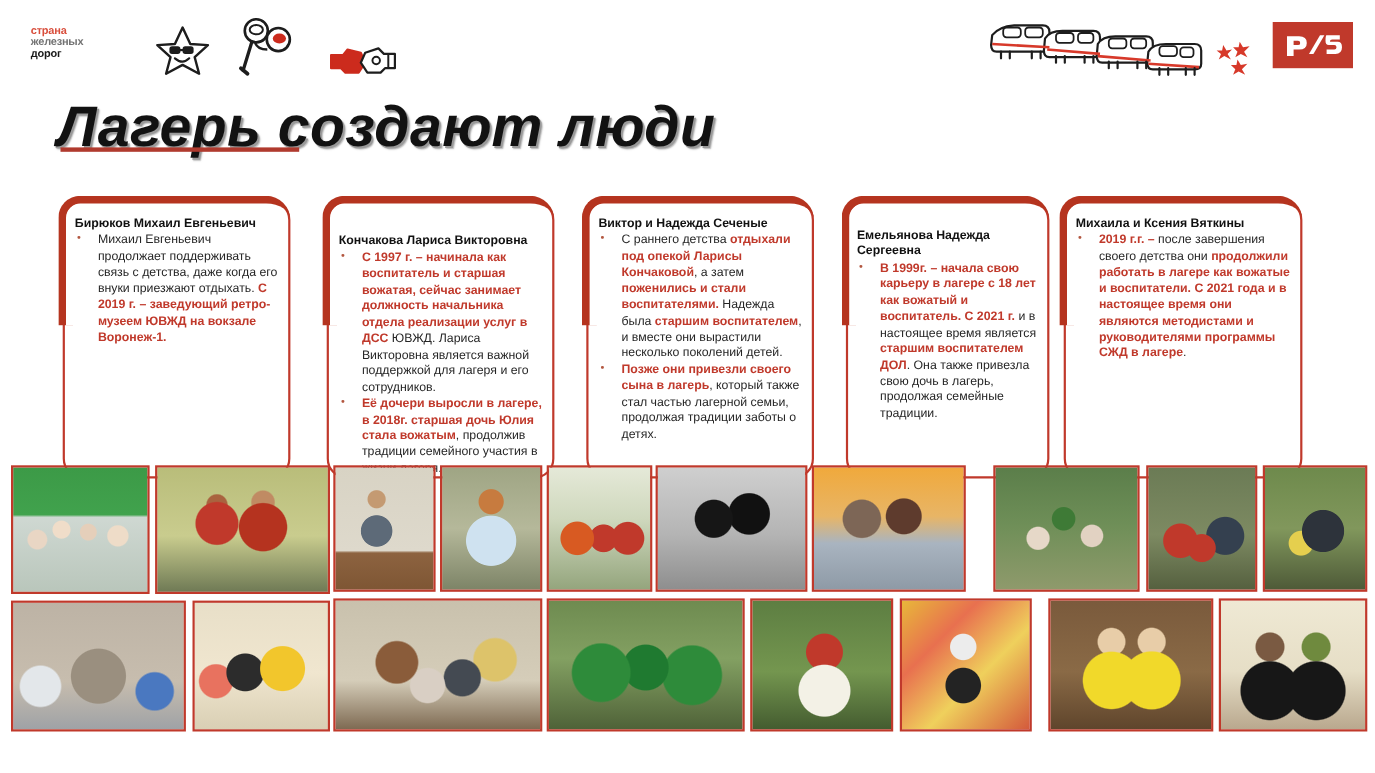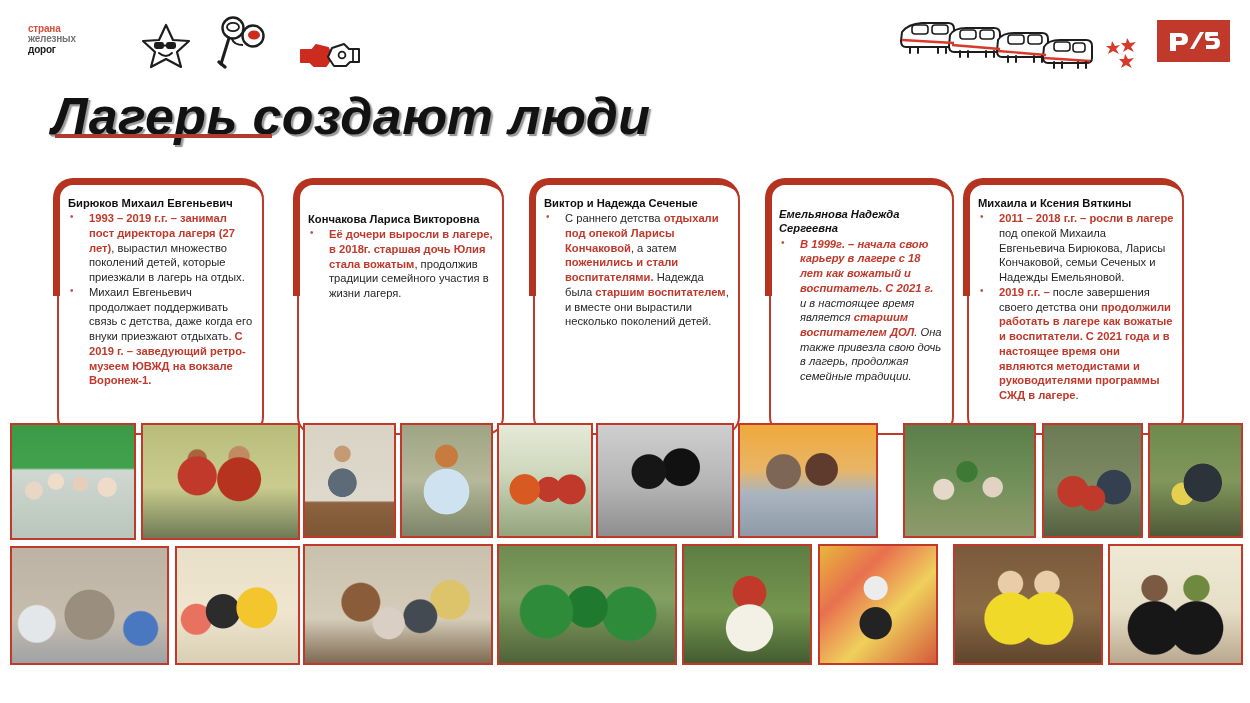"1993 – 2019 г.г. –" li { html: <li><span>1993 – 2019 г.г. – занимал пост директора лагеря (27 лет)</span><span>, вырастил множество поколений детей, которые приезжали в лагерь на отдых.</span></li> -> none }
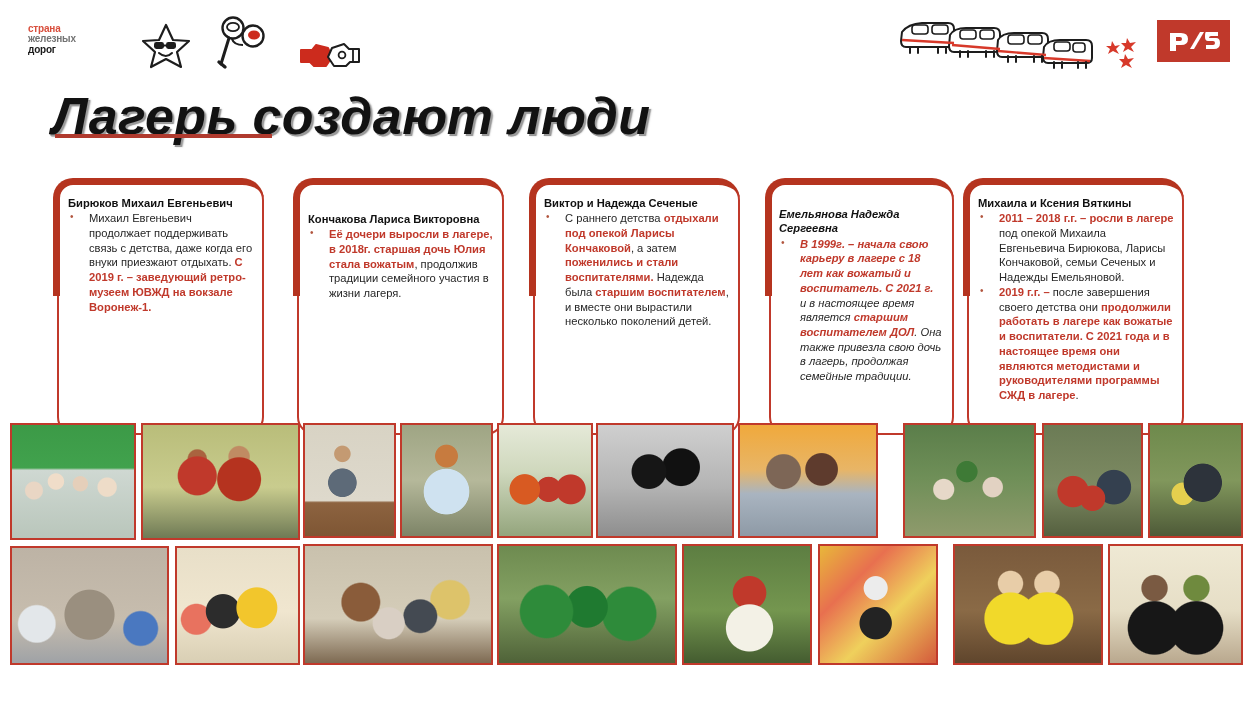"Емельянова Надежда Сергеевна" div.card-body { font-style: italic -> none }
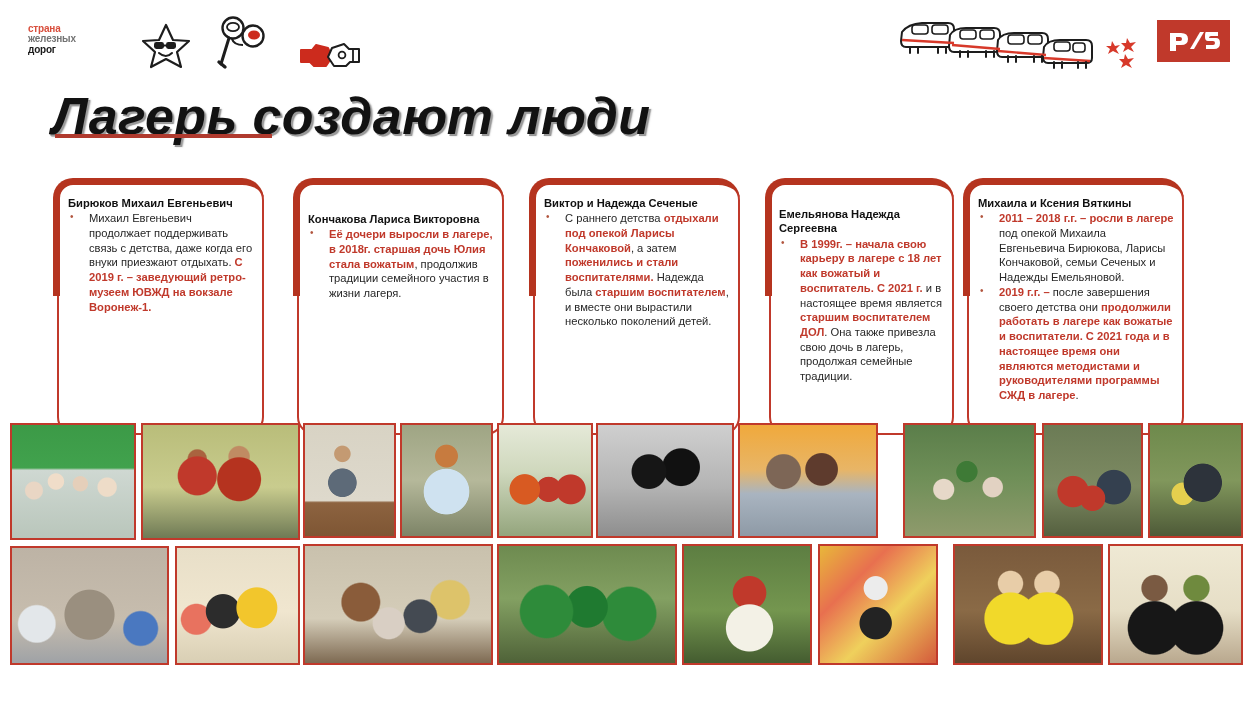"2011 – 2018 г.г. –" li { html: <li><span>2011 – 2018 г.г. – росли в лагере</span><span> под опекой Михаила Евгеньевича Бирюкова, Ларисы Кончаковой, семьи Сеченых и Надежды Емельяновой.</span></li> -> none }
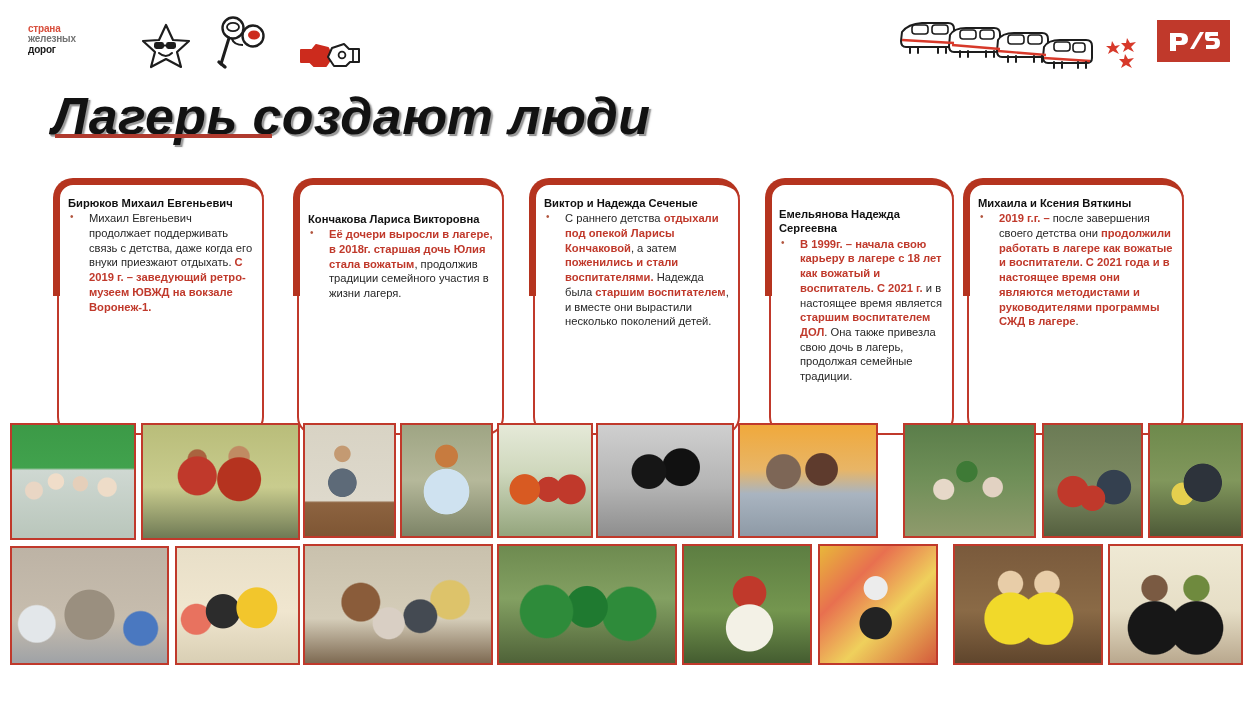"С 1997 г. – начинала" li { html: none -> <li><span>С 1997 г. – начинала </span><span>как воспитатель и старшая вожатая, сейчас занимает должность начальника отдела реализации услуг в ДСС</span><span> ЮВЖД. Лариса Викторовна является важной поддержкой для лагеря и его сотрудников.</span></li> }
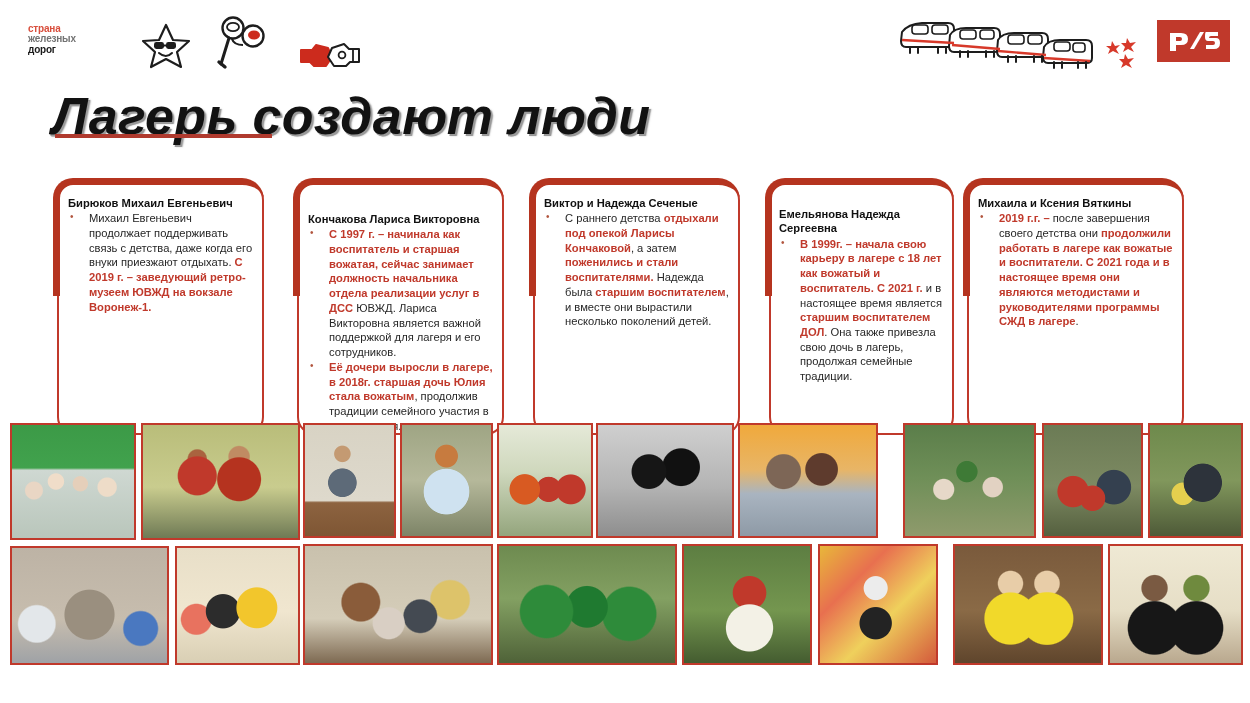"Позже они привезли своего сына" li { html: none -> <li><span>Позже они привезли своего сына в лагерь</span><span>, который также стал частью лагерной семьи, продолжая традиции заботы о детях.</span></li> }
